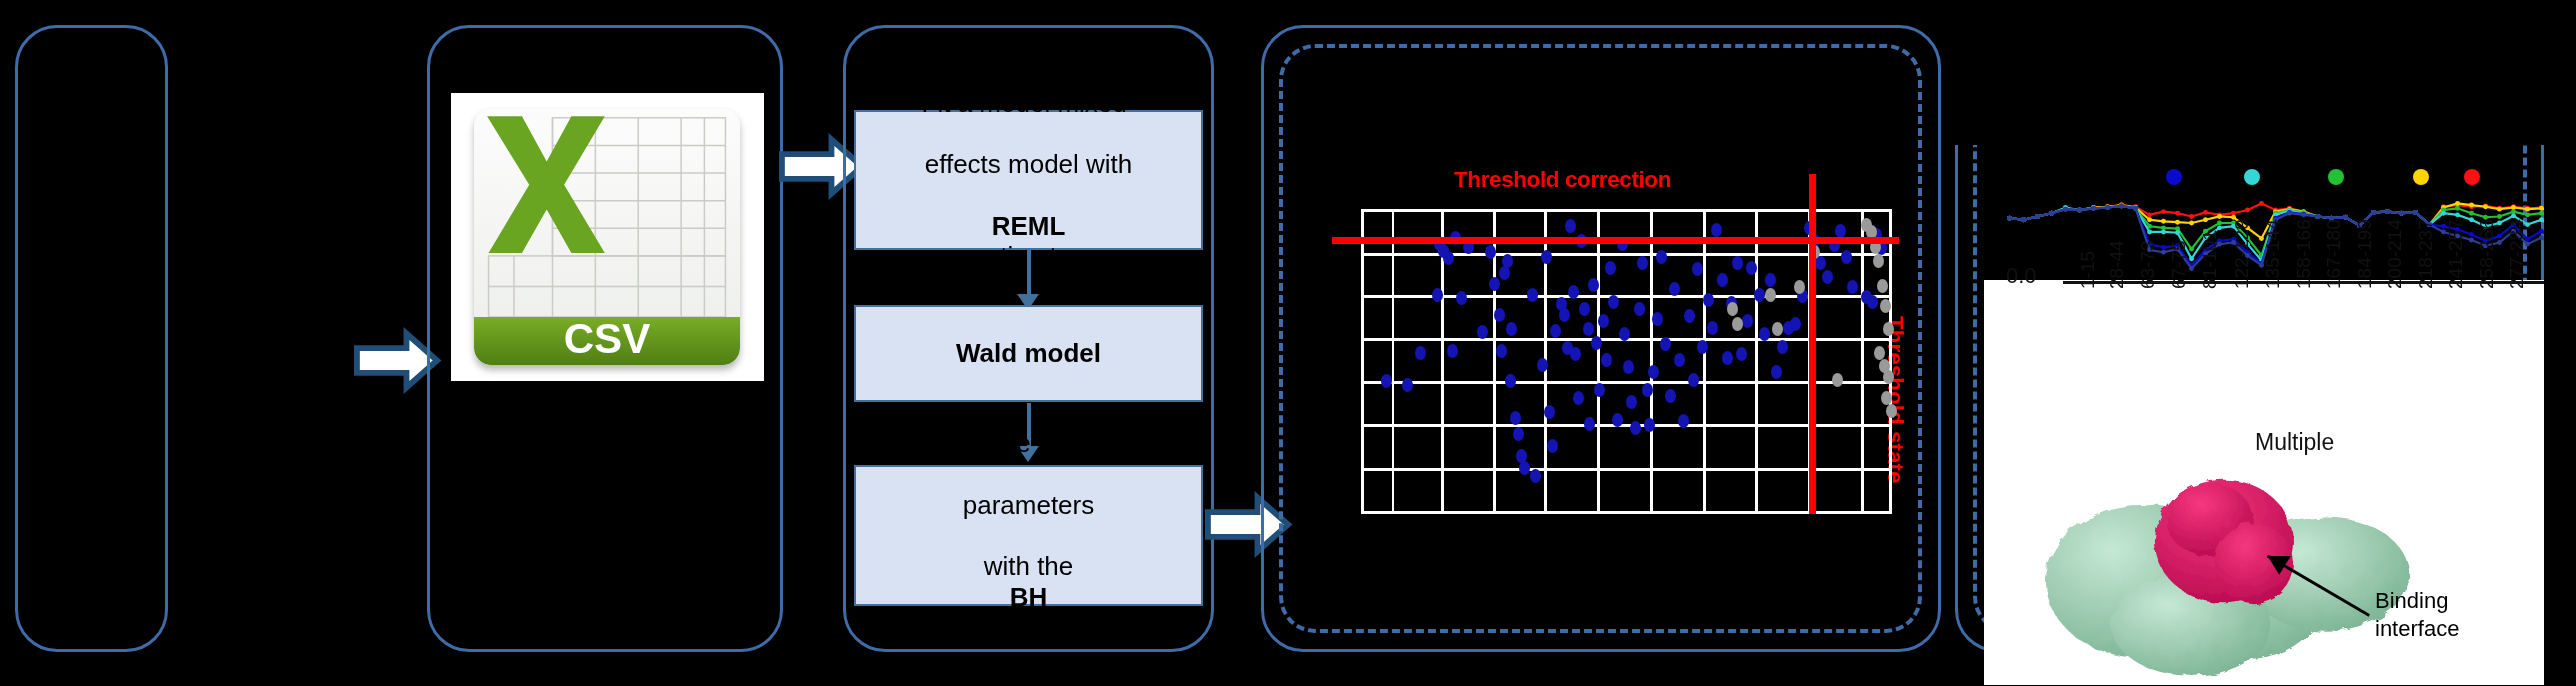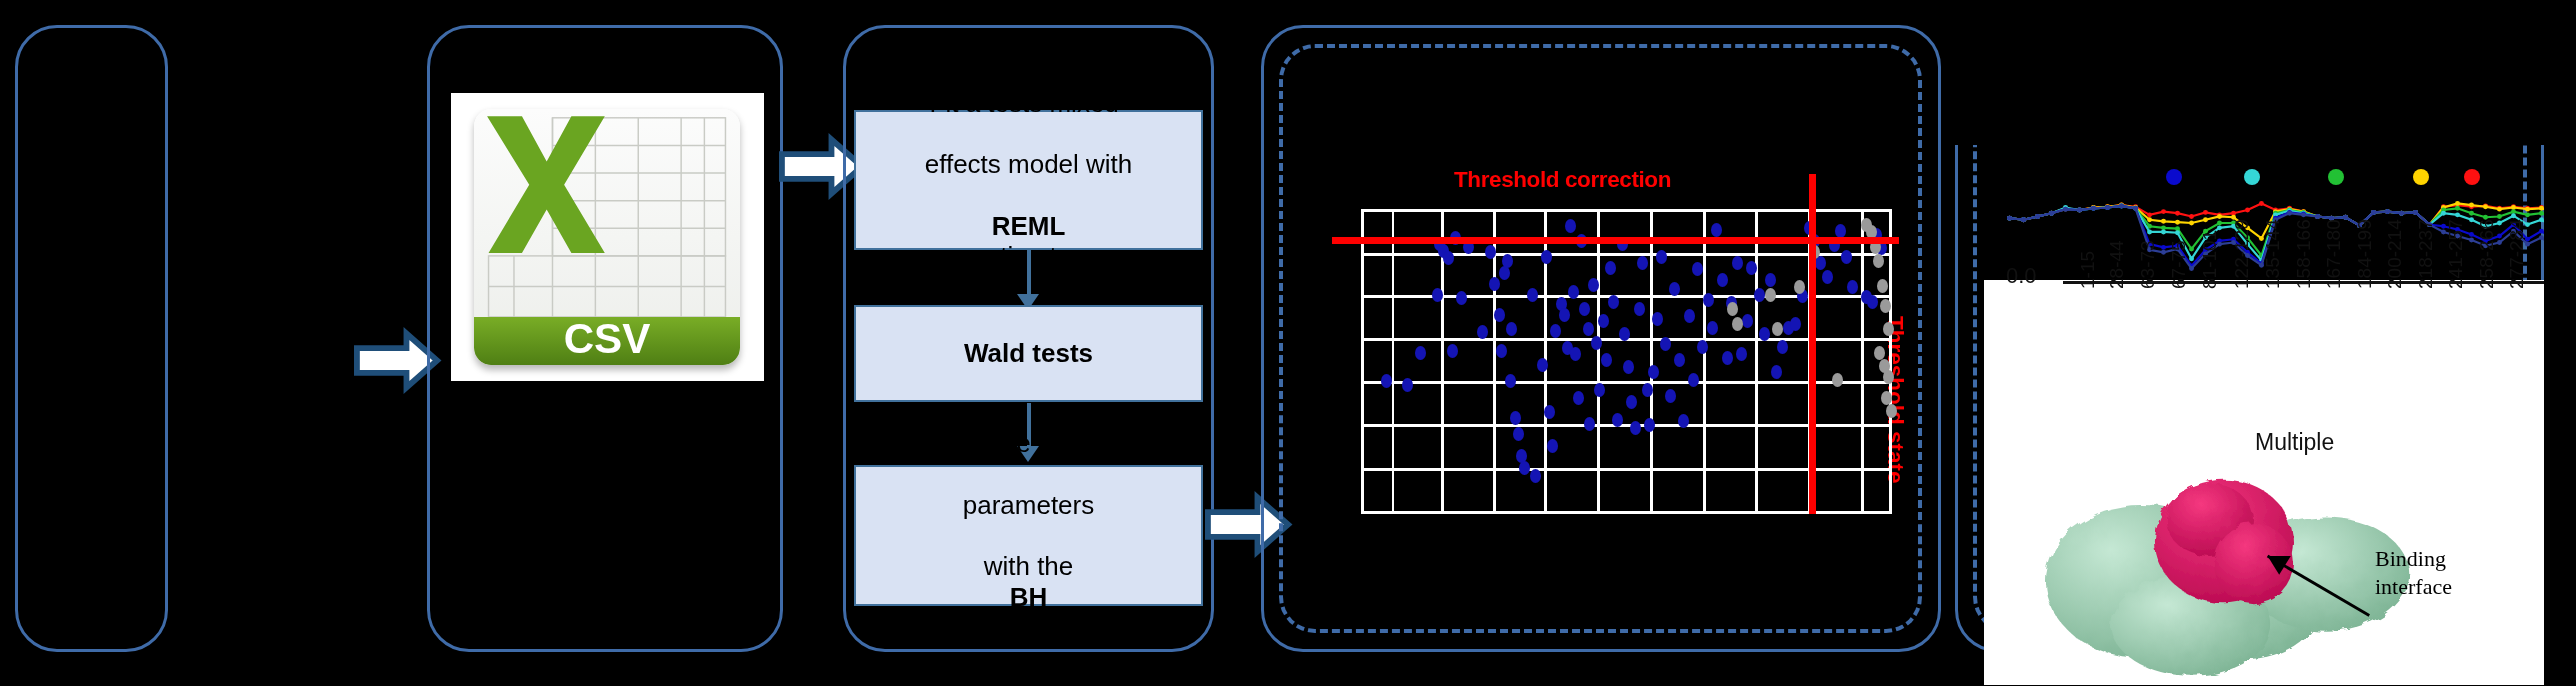"Fit a tests mixed-" span { text: tests -> model }
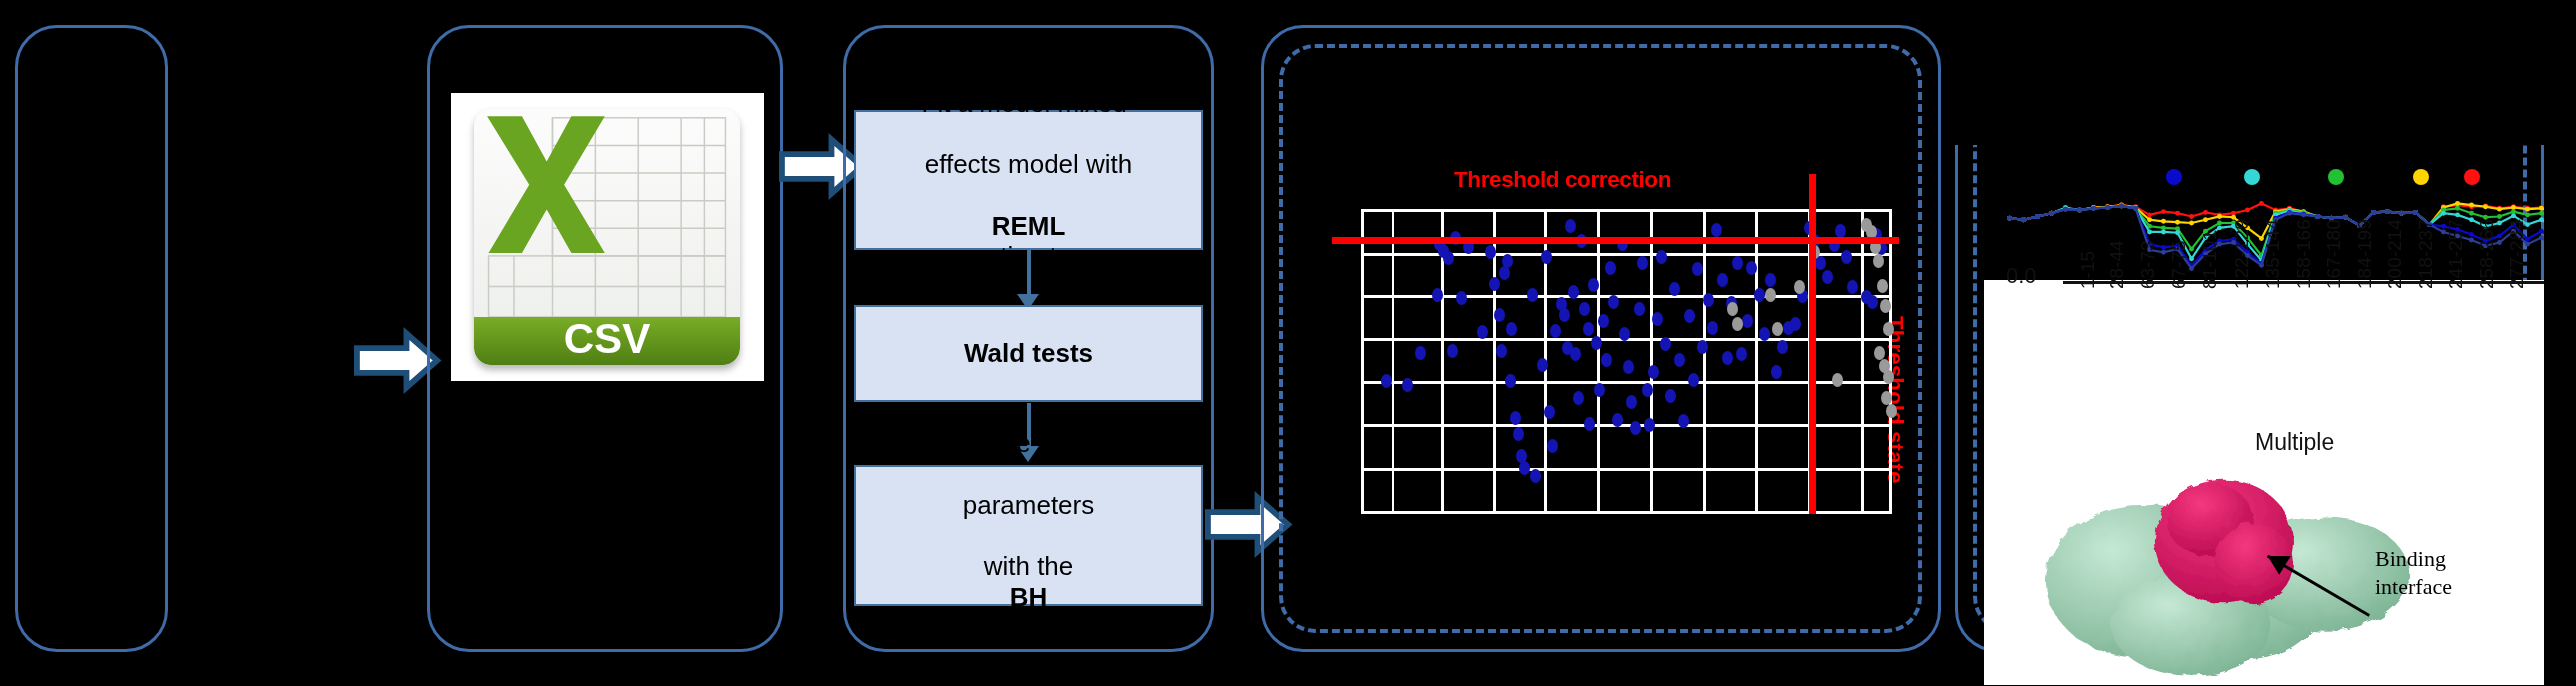"Wald tests" b { text: tests -> model }
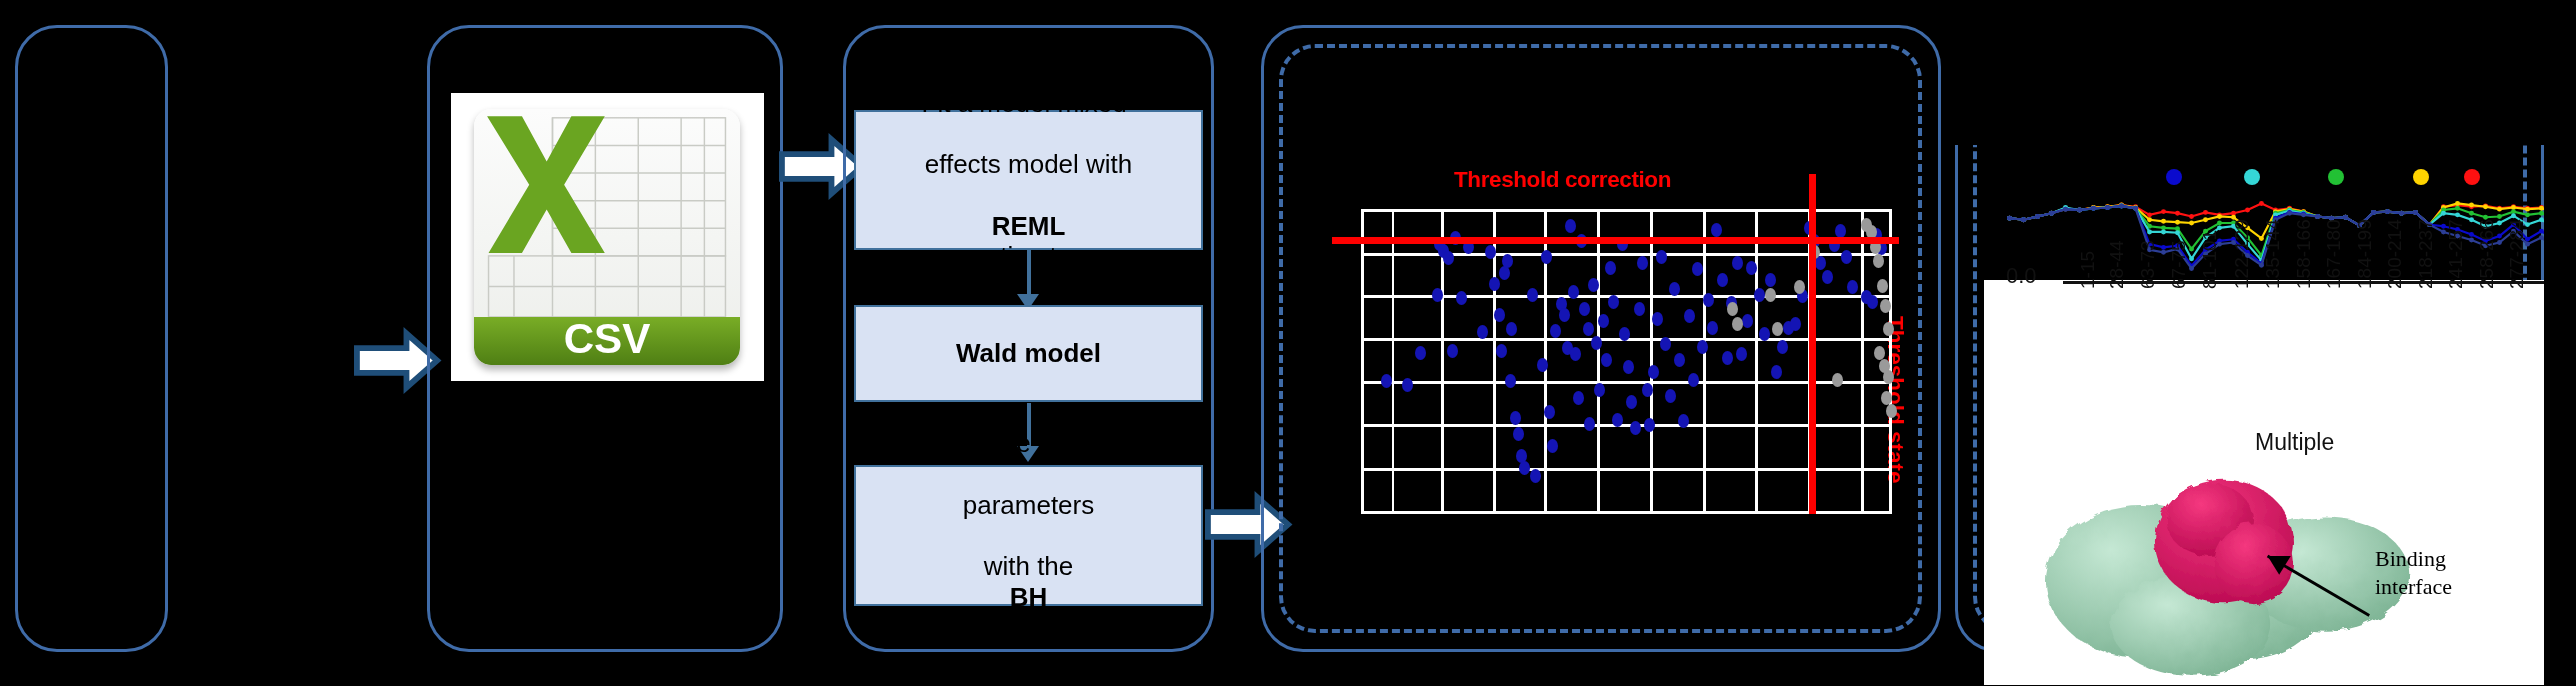"Binding" div.bindlabel { font-family: Liberation Serif, serif -> none; top: 545px -> 587px }
